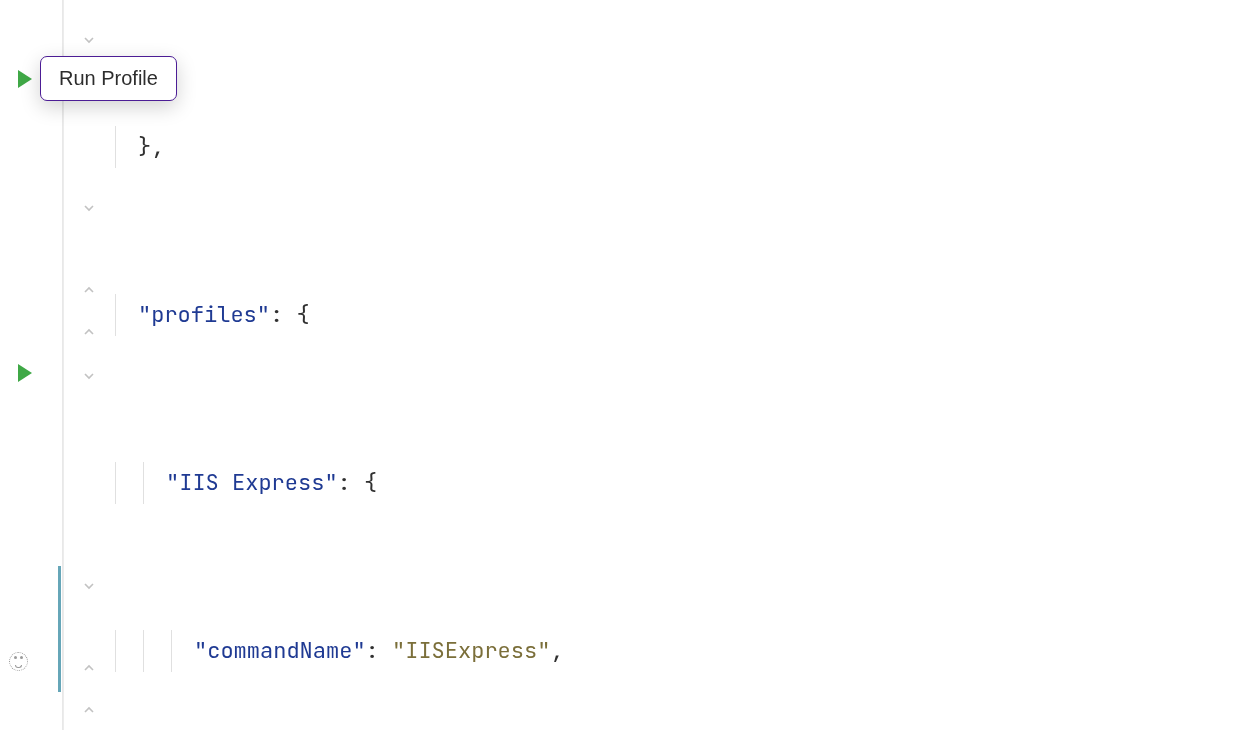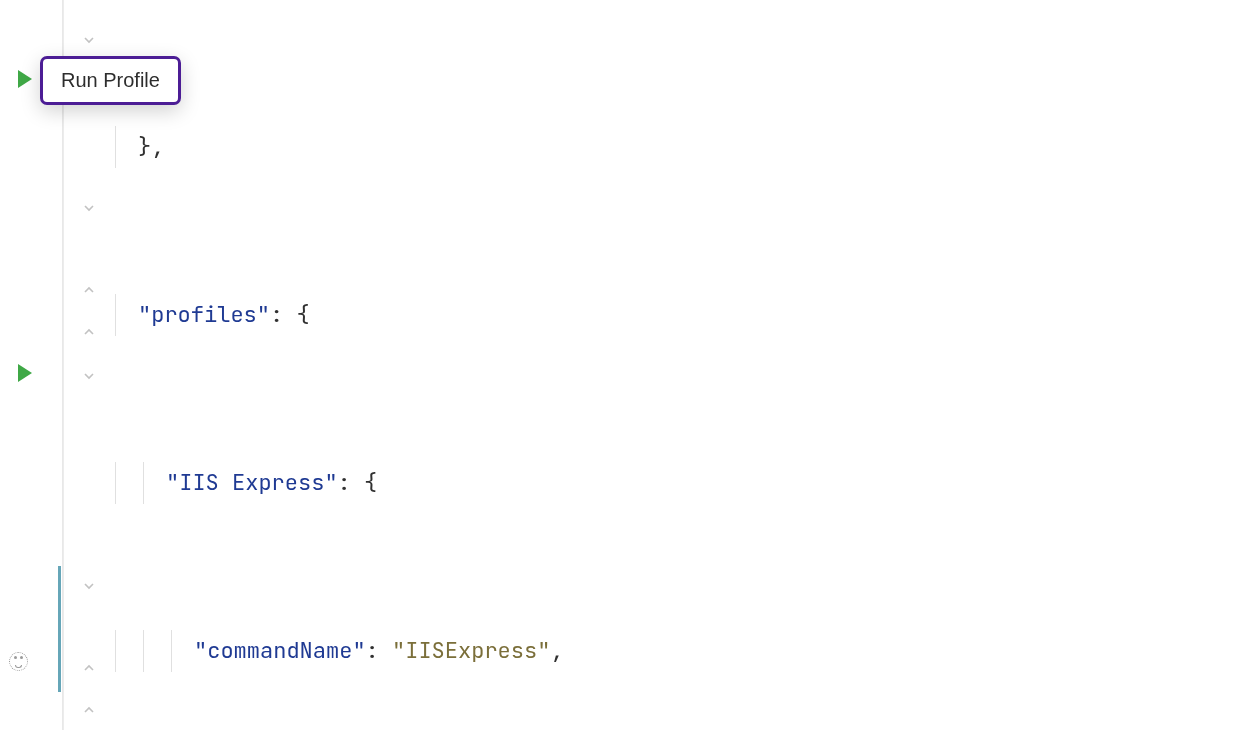"Run Profile" .tooltip { border: 3px solid #4c1d95 -> 1px solid #4c1d95 }
